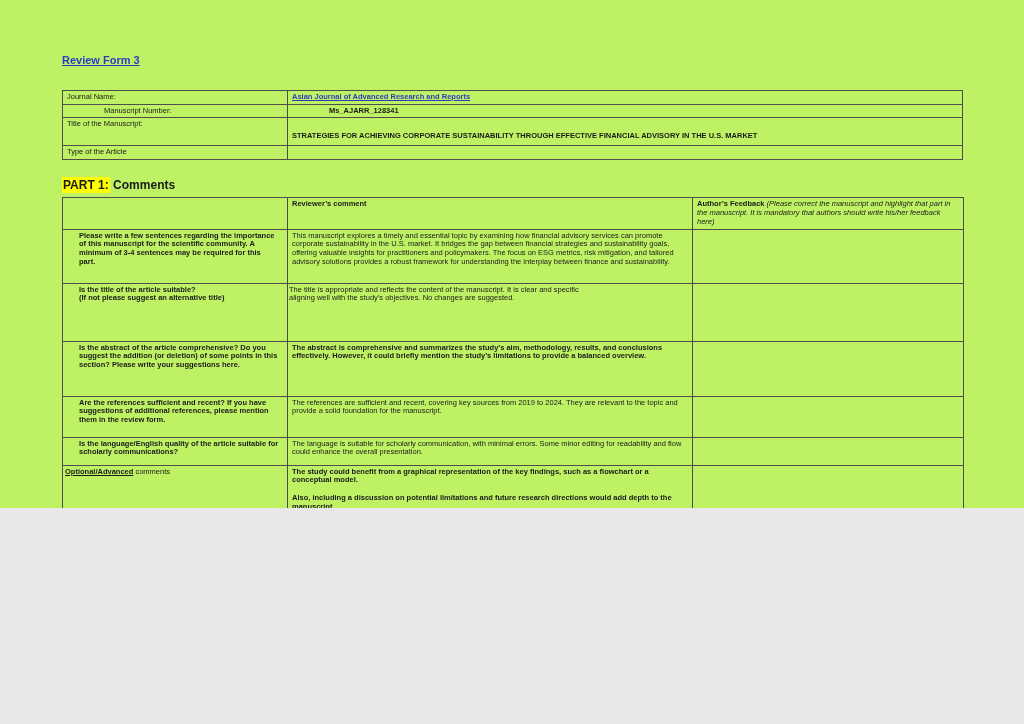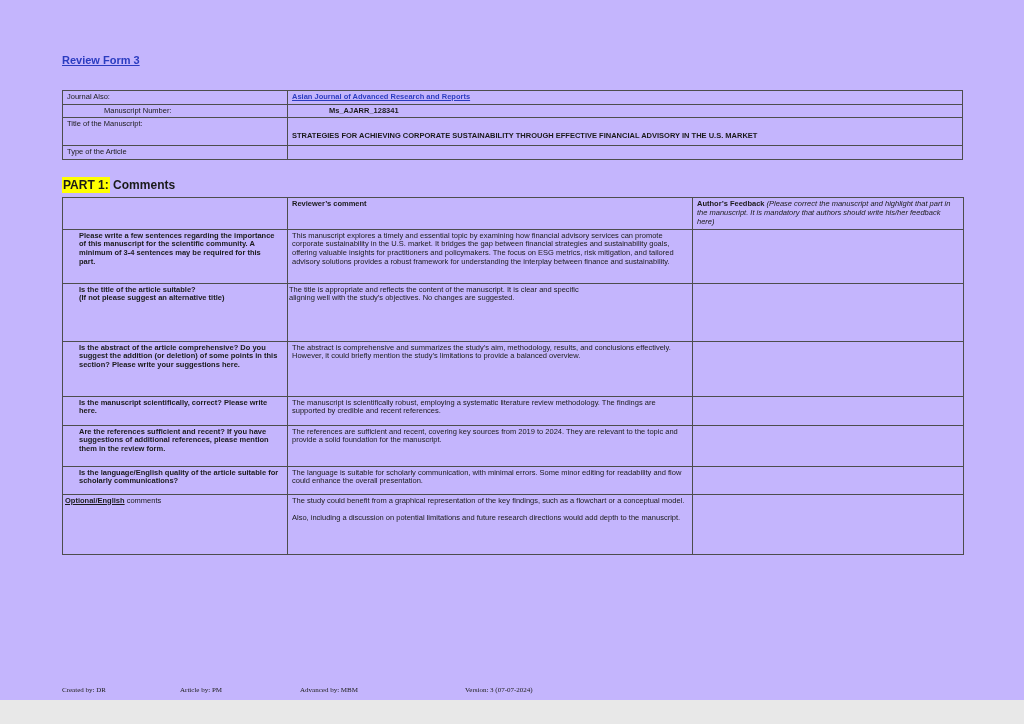"Review Form 3" #page { background: #c4b5fd -> #bef264; height: 700px -> 508px }
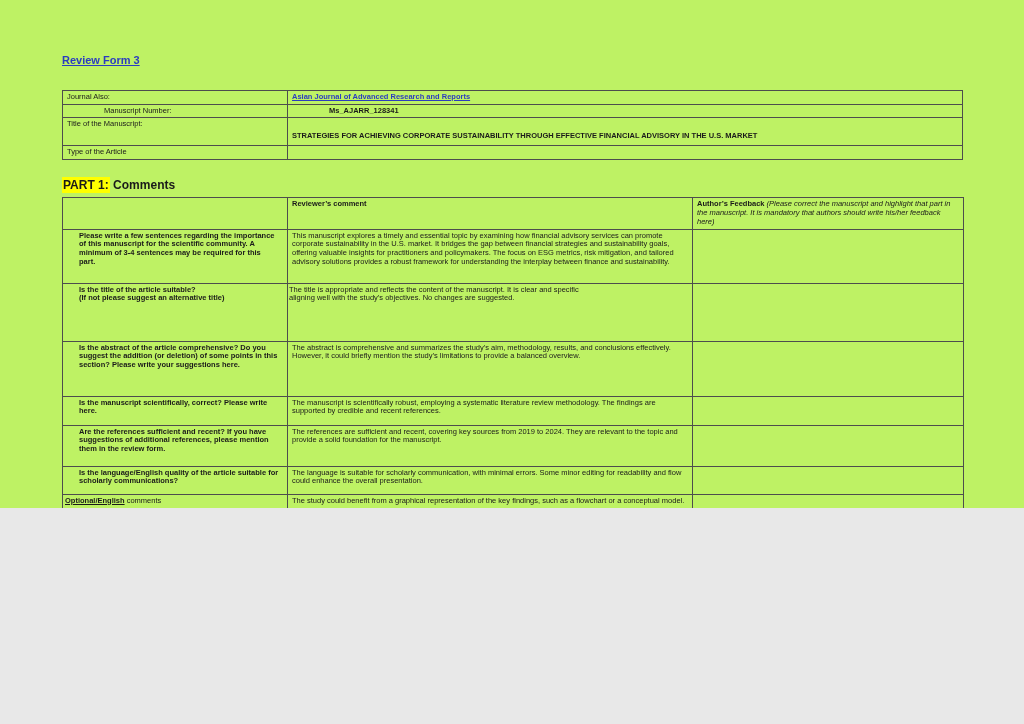"Journal Also:" td.label-col { text: Also -> Name }
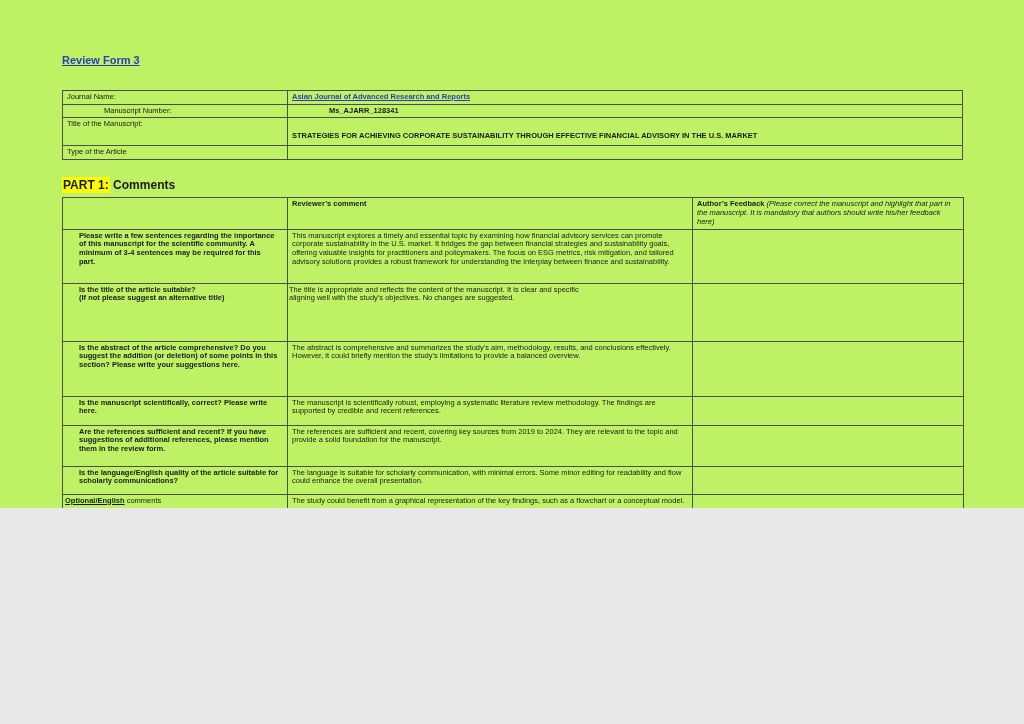"The abstract is comprehensive and" #review-table .c-cell.bold { font-weight: normal -> bold }
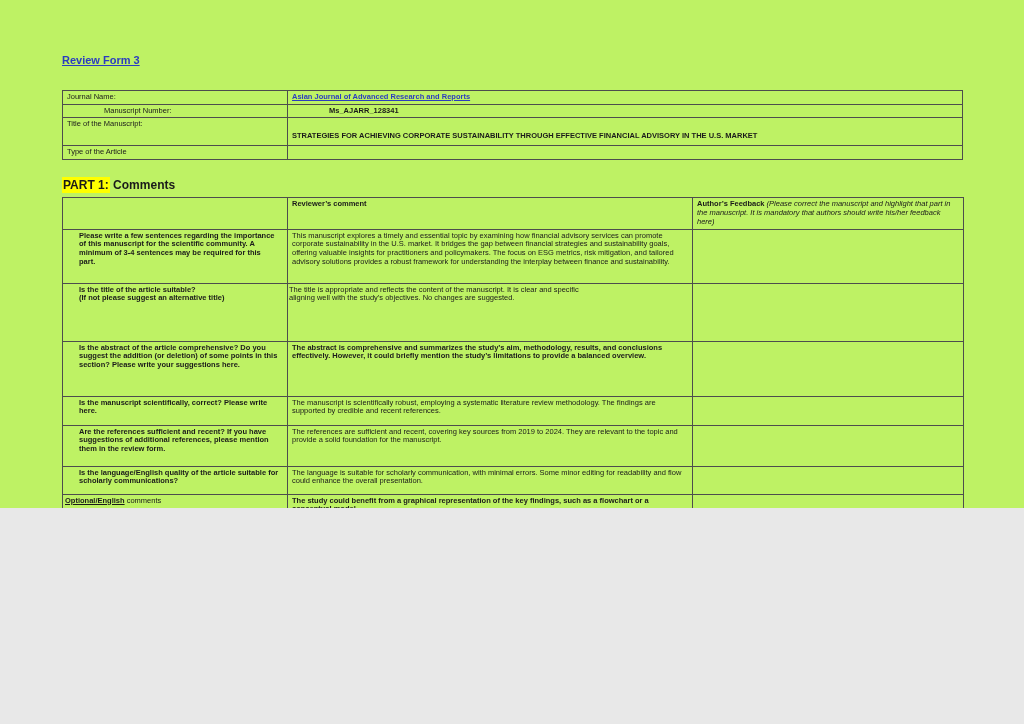"Is the manuscript scientifically," tr.r4 { html: <tr> <td>Is the manuscript scientifically, correct? Please write here.</td> <td>The manuscript is scientifically robust, employing a systematic literature review methodology. The findings are supported by credible and recent references.</td> <td></td> </tr> -> none }
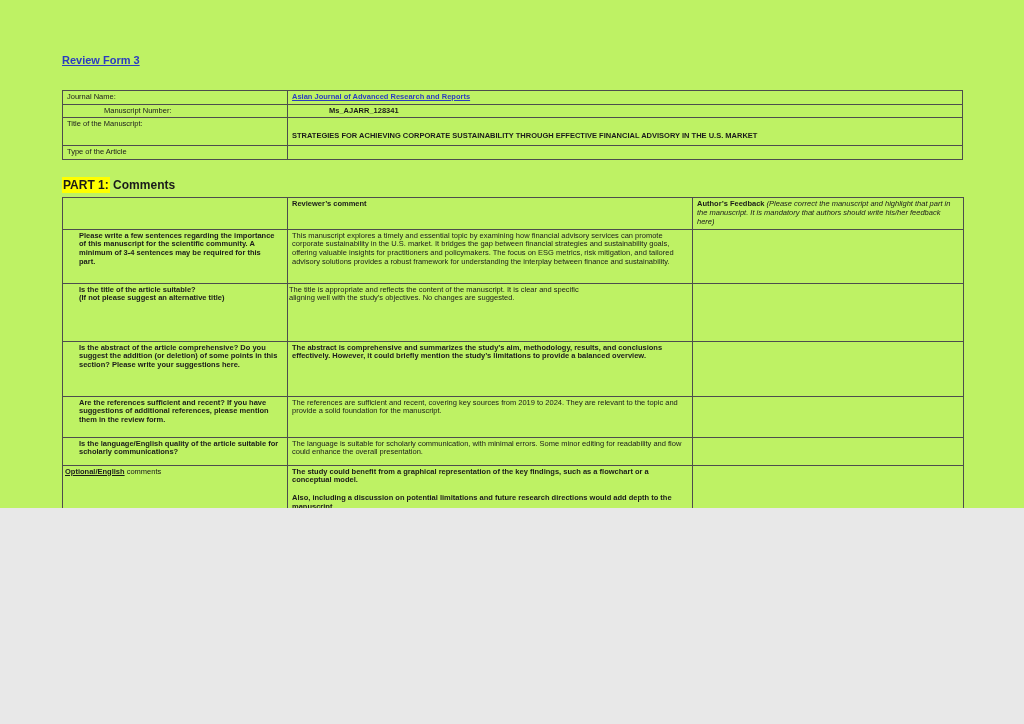"Optional/English" span.u { text: Optional/English -> Optional/Advanced }
